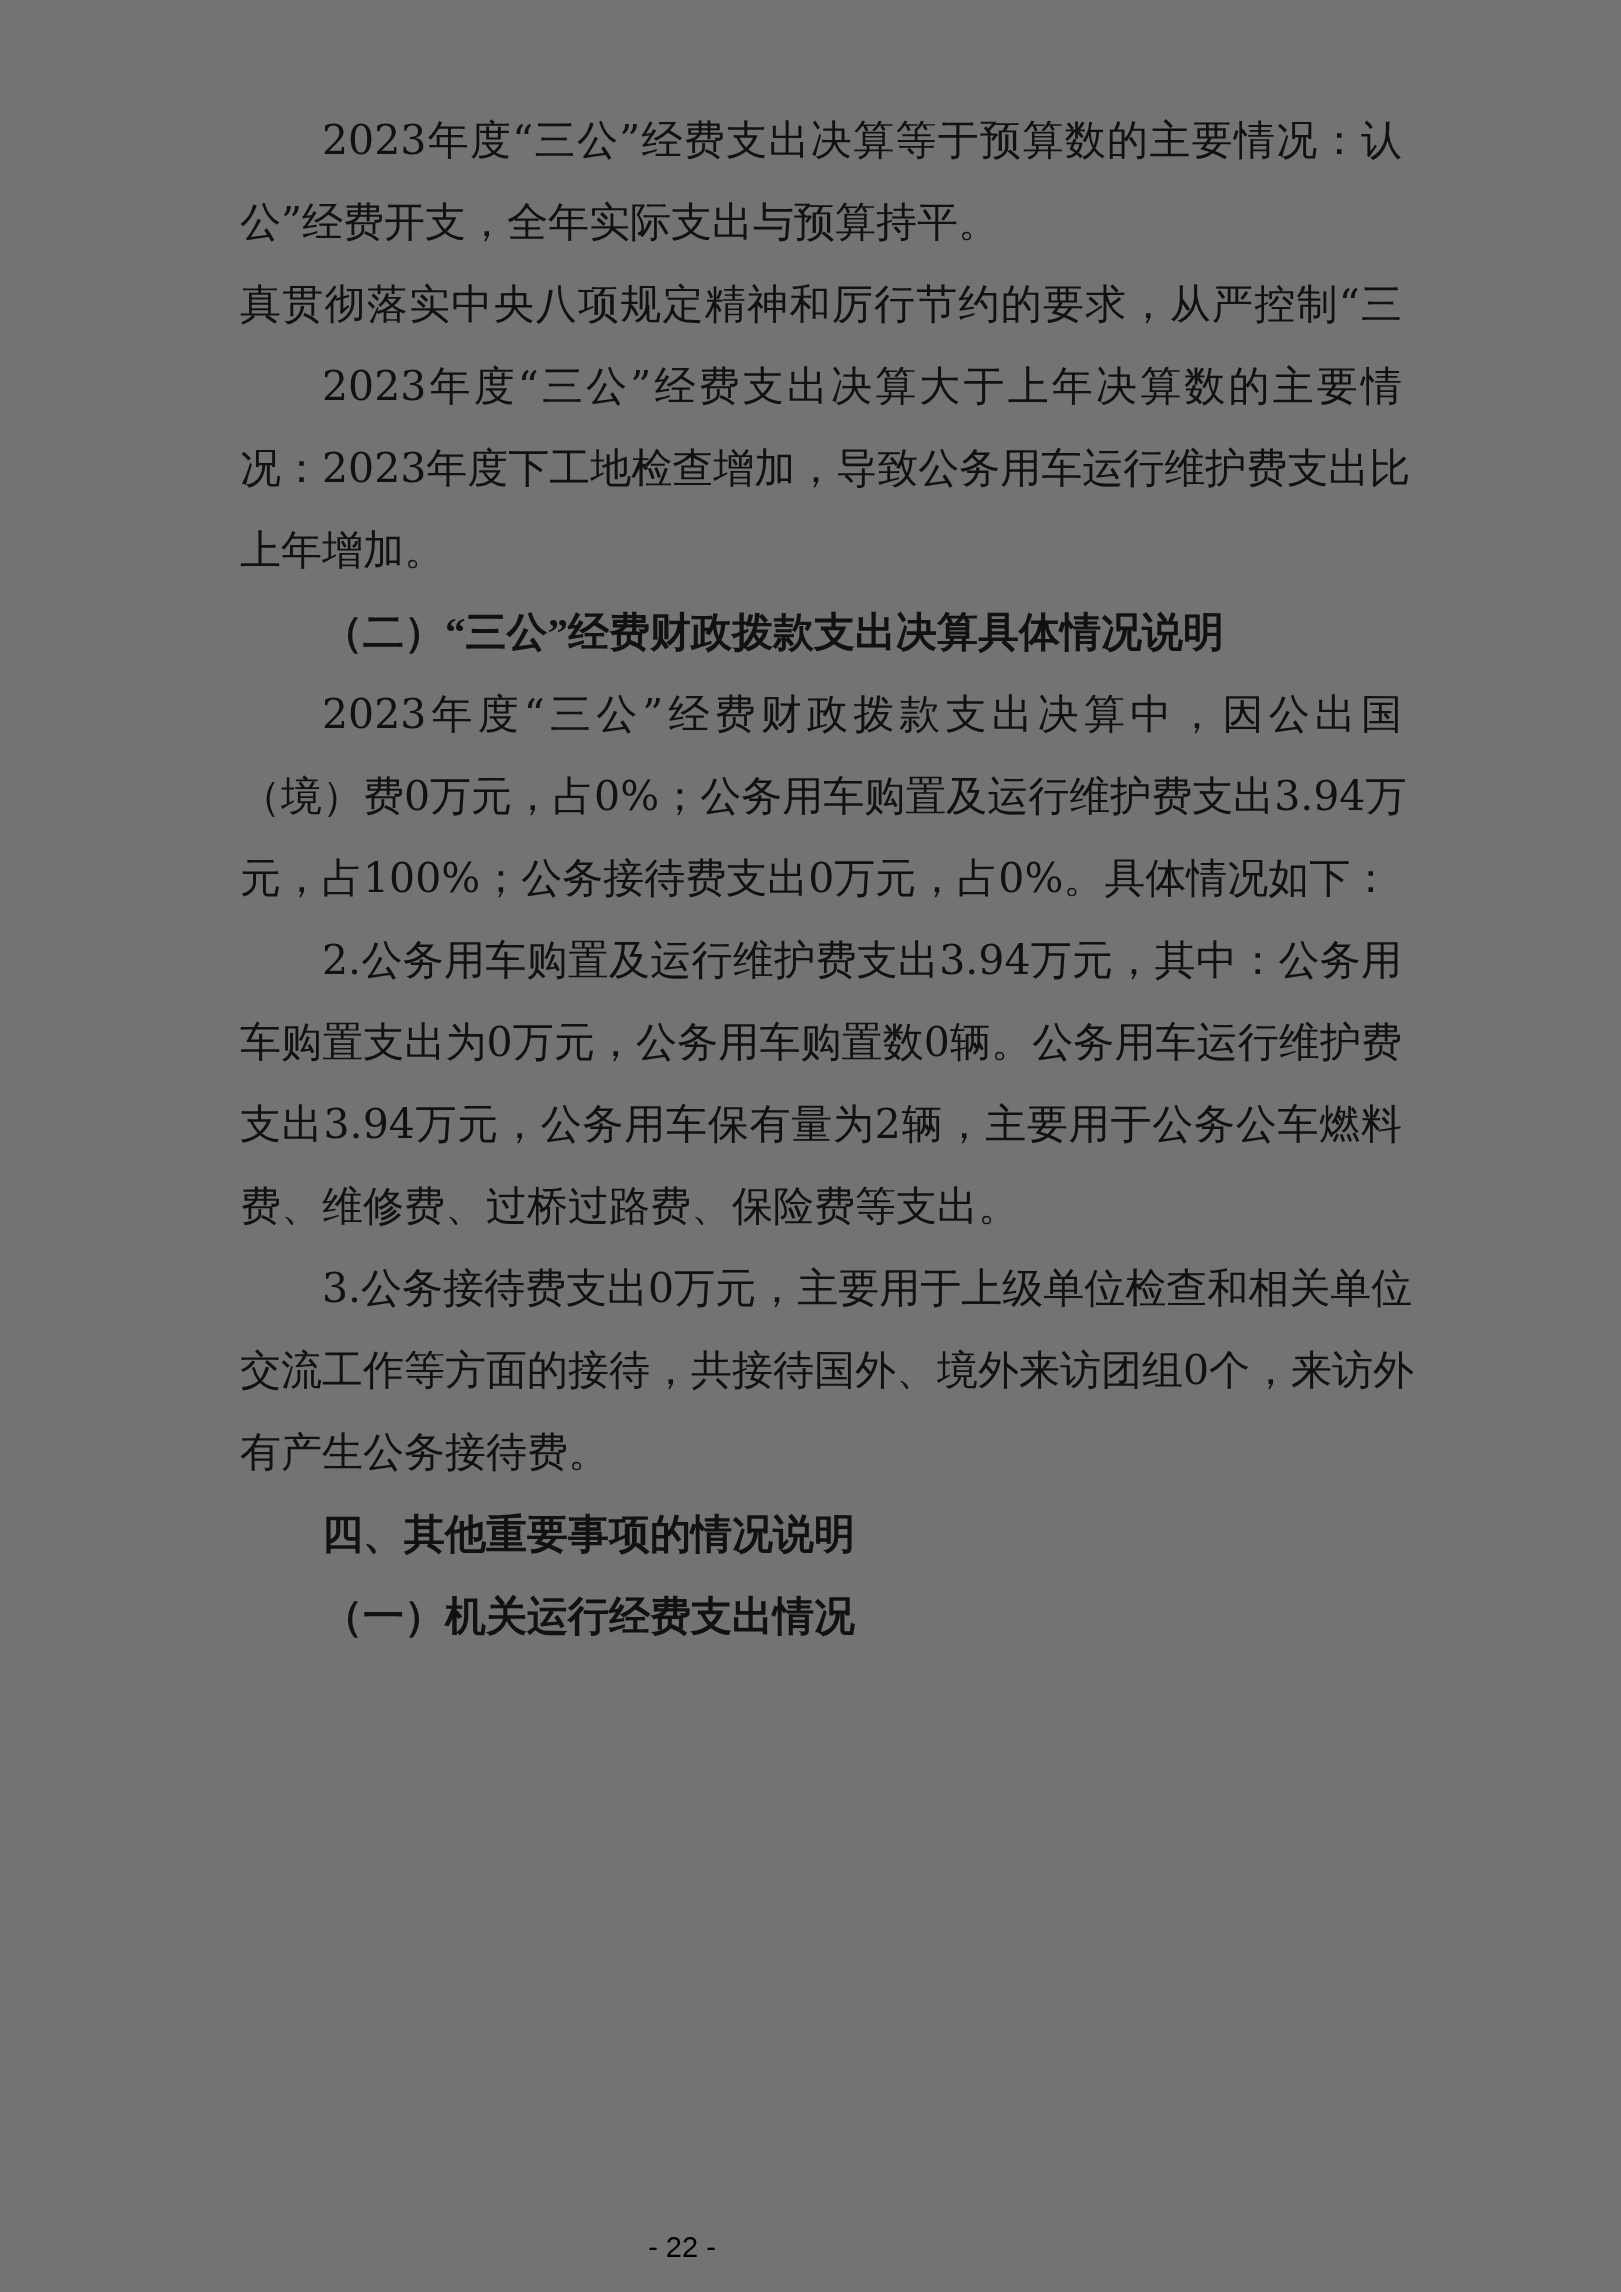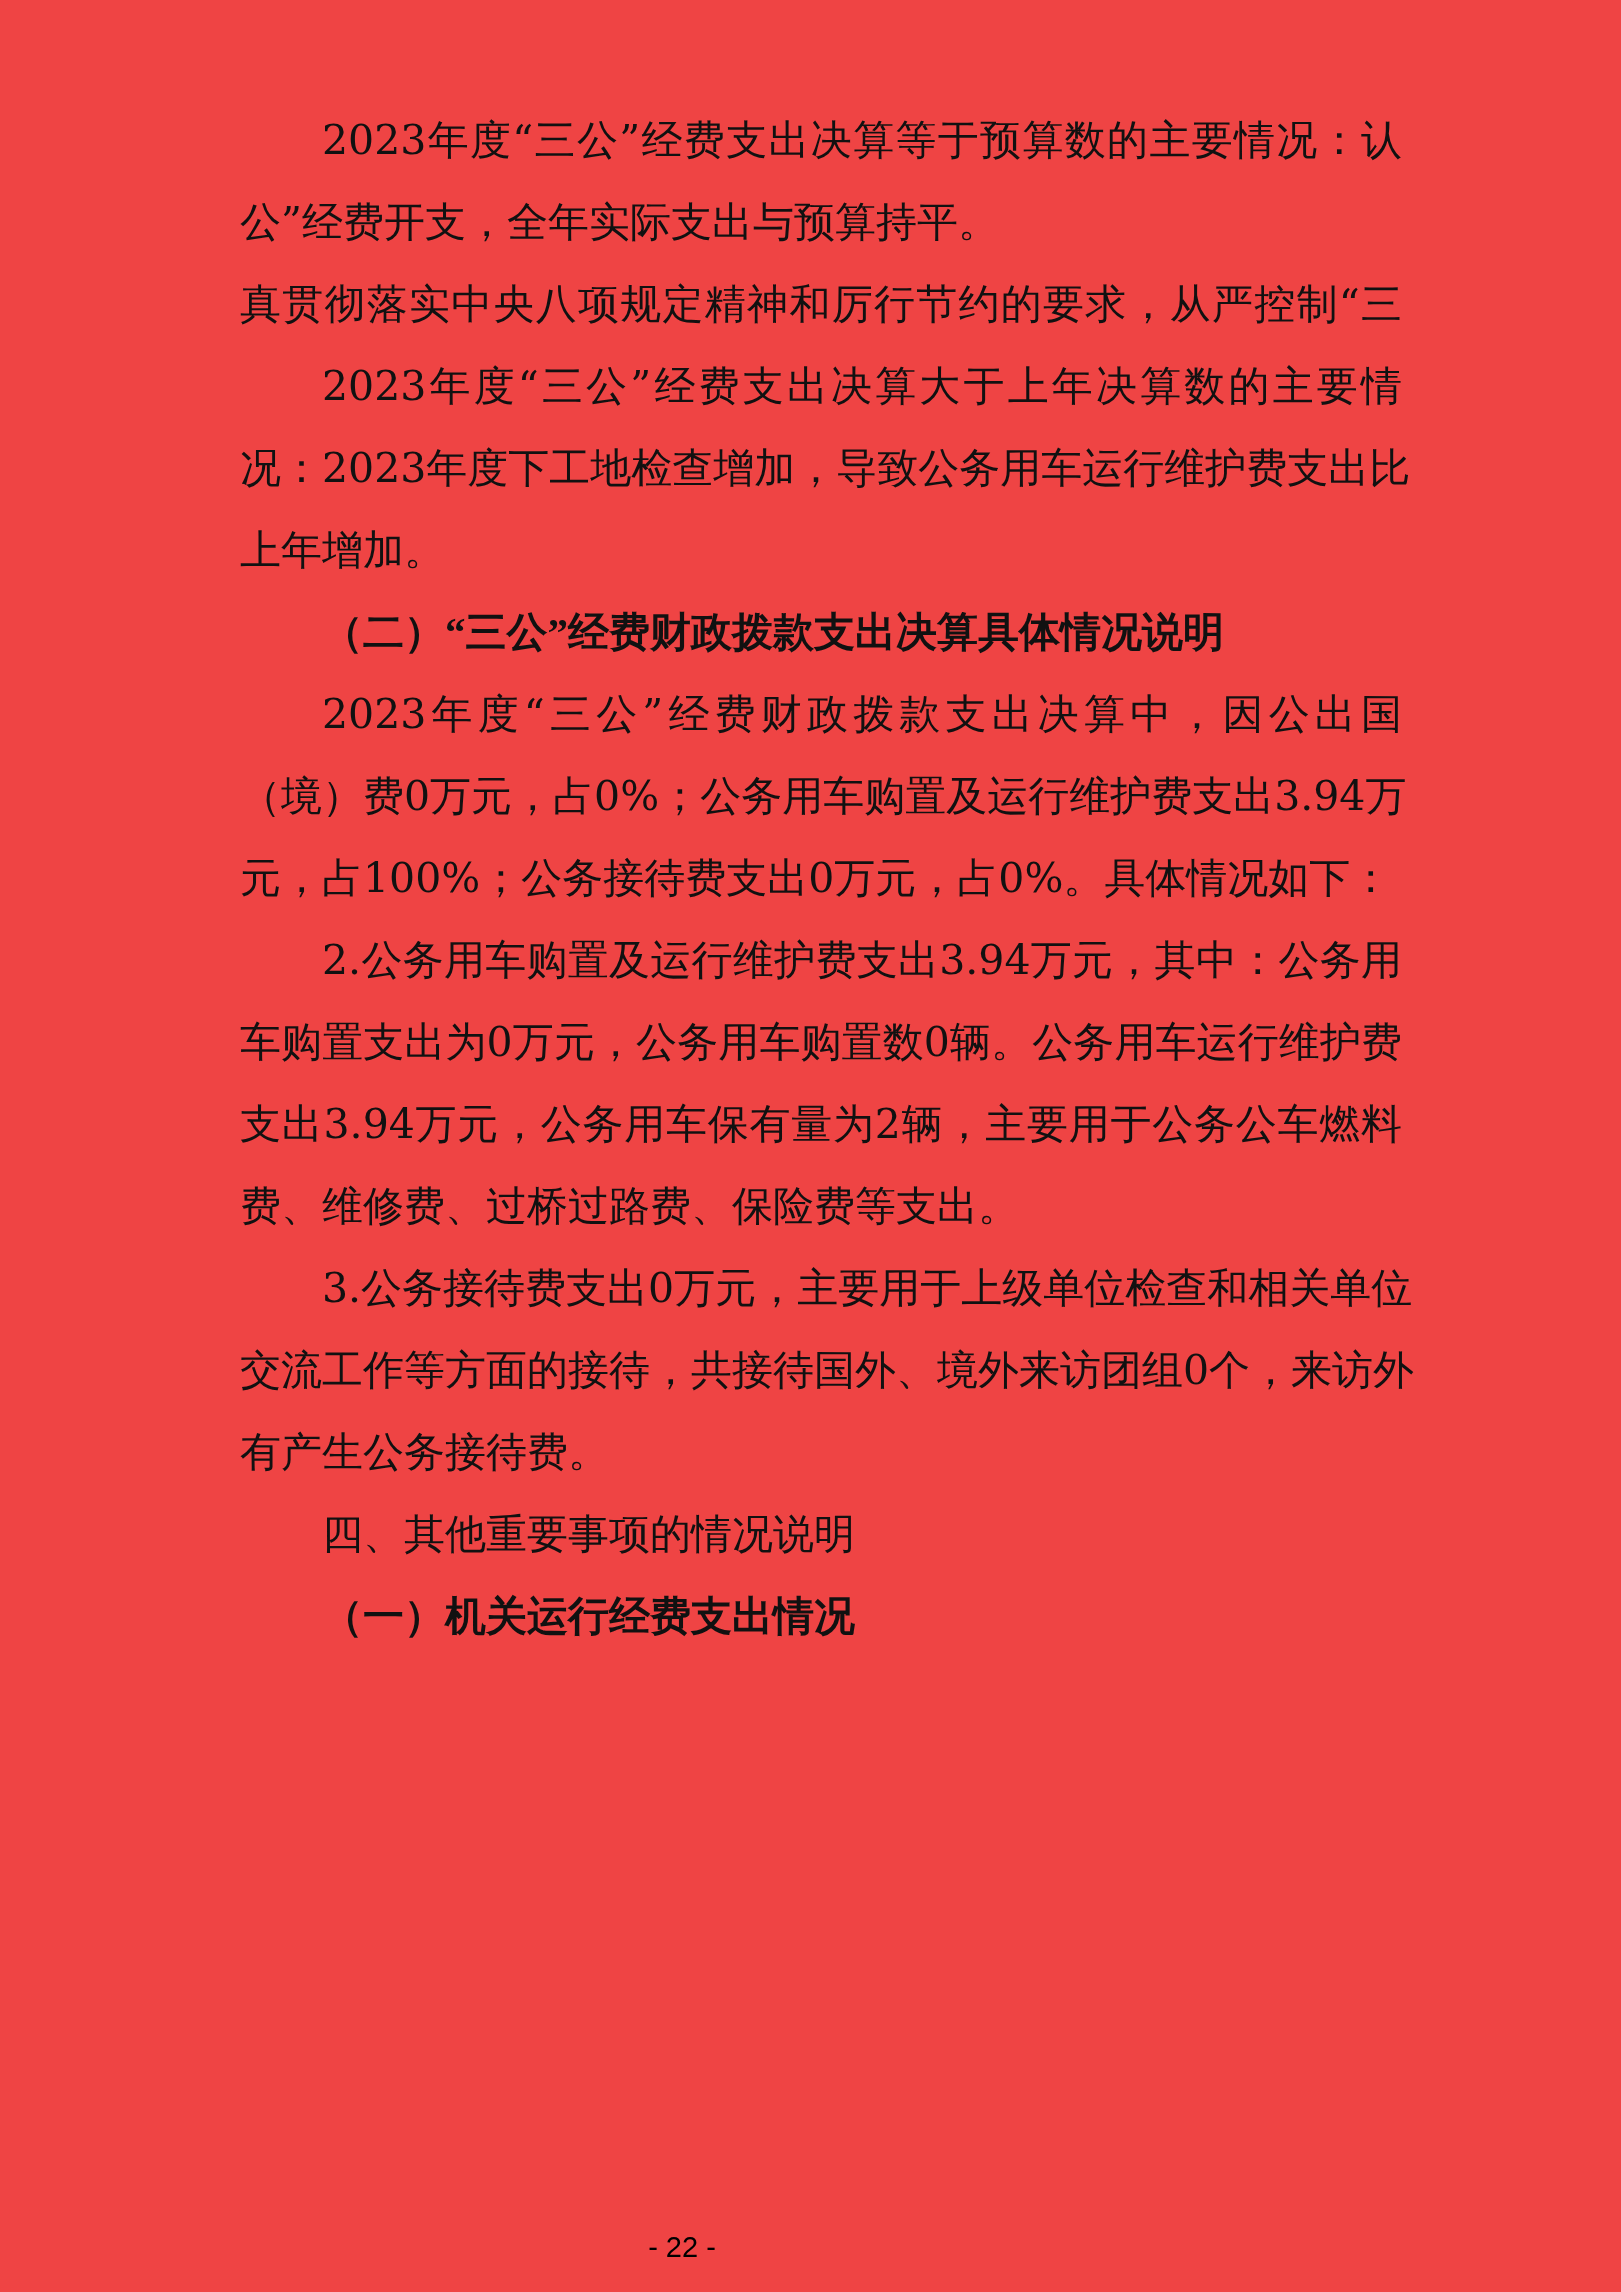"2023年度“三公”经费支出决算等于预算数的主要情况：认" .page { background: #ef4444 -> #737373 }
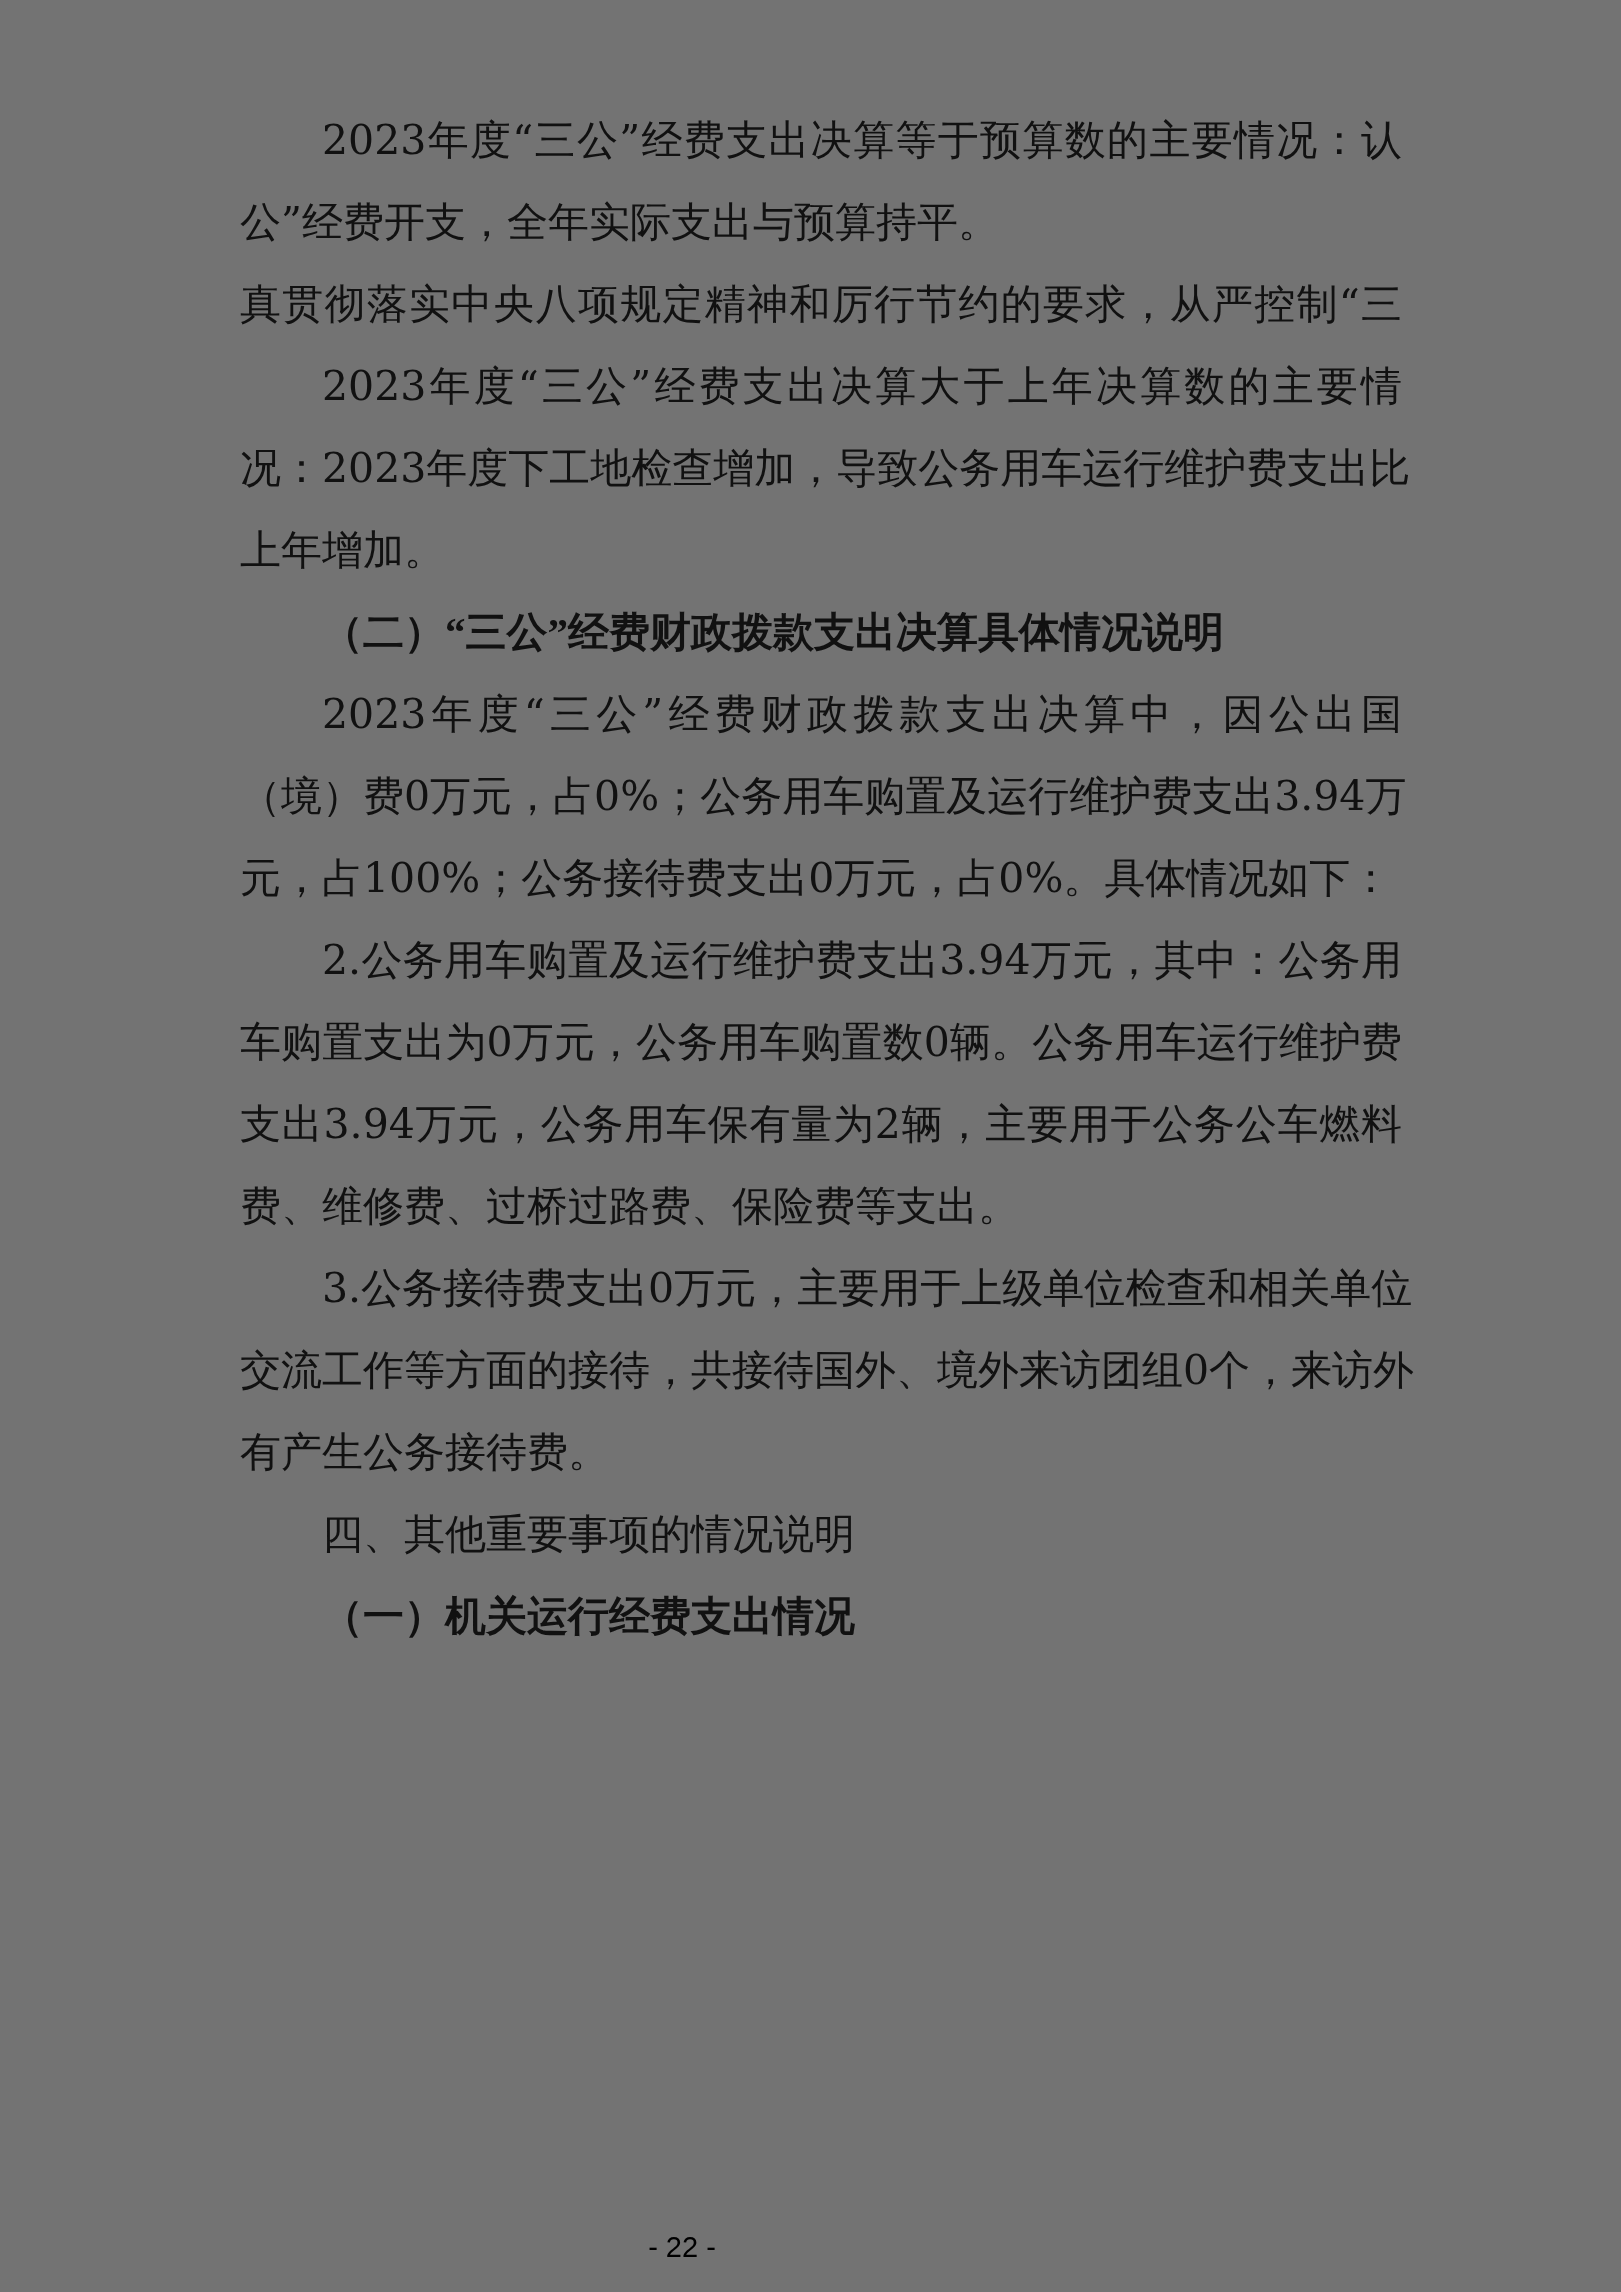"四、其他重要事项的情况说明" .h1 { font-weight: normal -> bold }
